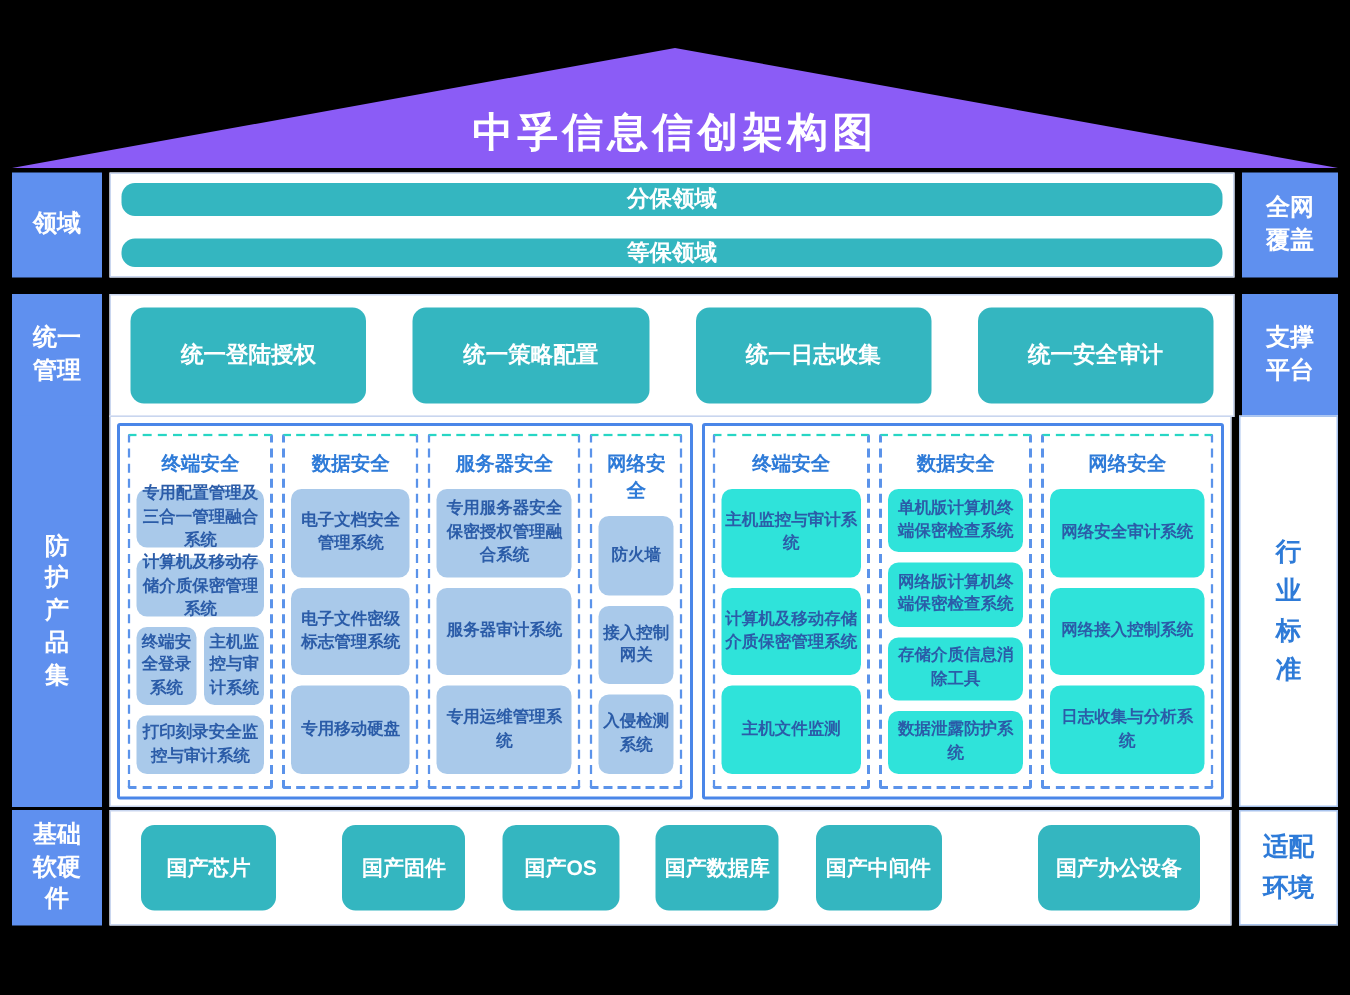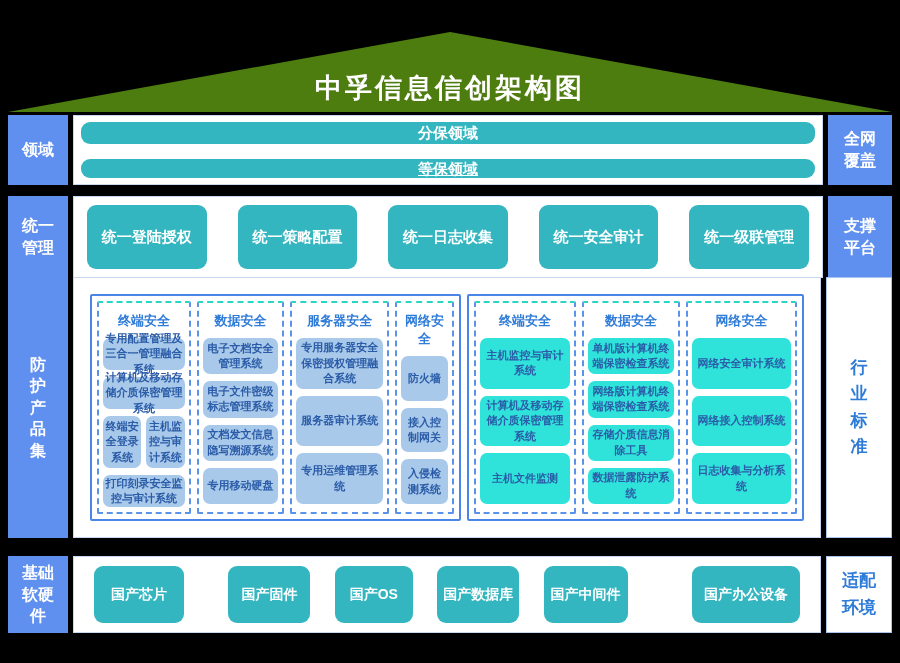"中孚信息信创架构图" .roof { background: #4d7c0f -> #8b5cf6 }
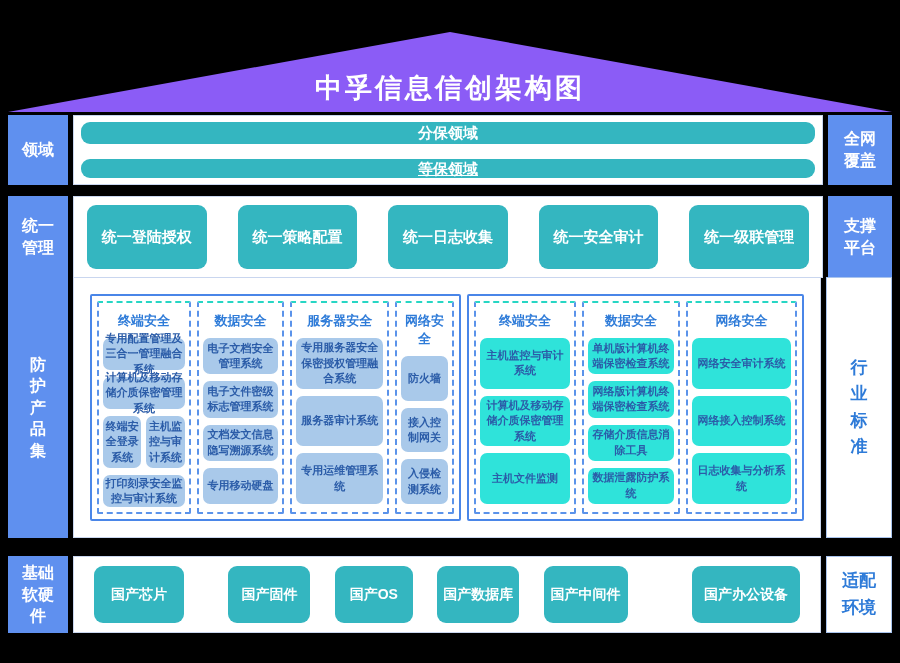"等保领域" #row-domain .box-teal.b1 { text-decoration: underline -> none }
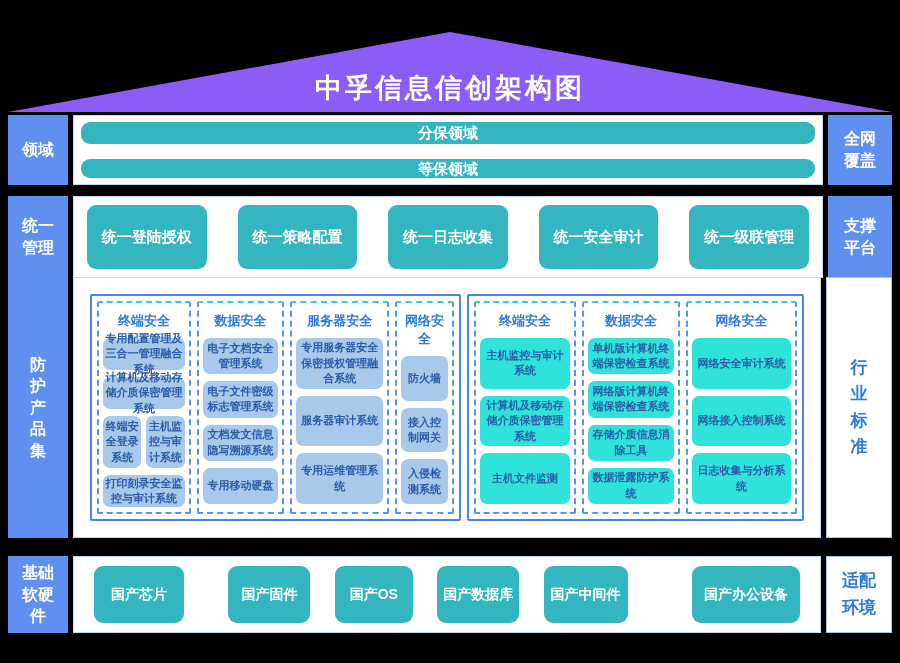"统一级联管理" div.box-teal { html: <div>统一级联管理</div> -> none }
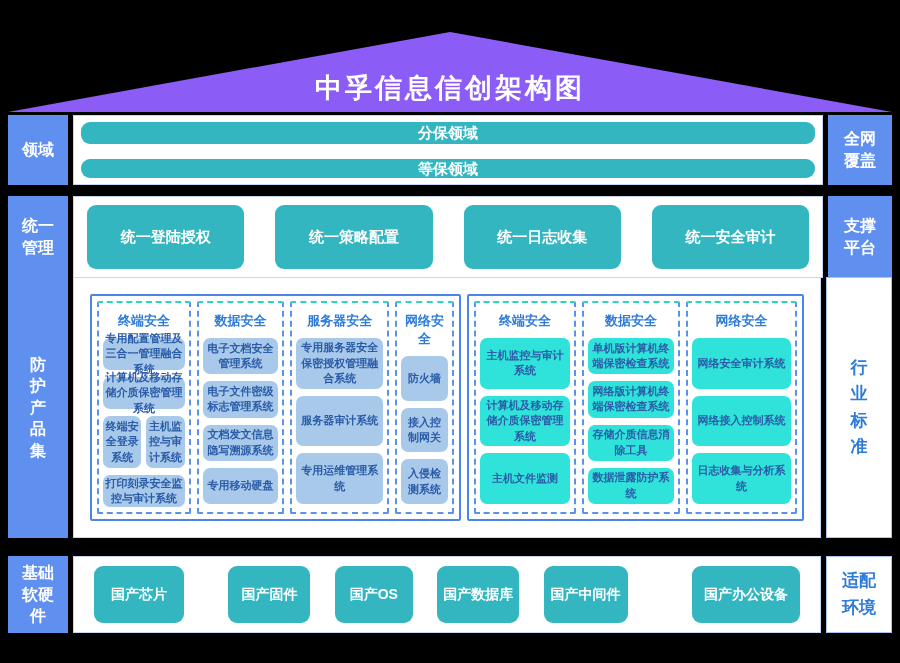"终端安全" #row-products .row-content { padding: 16px -> 4px }
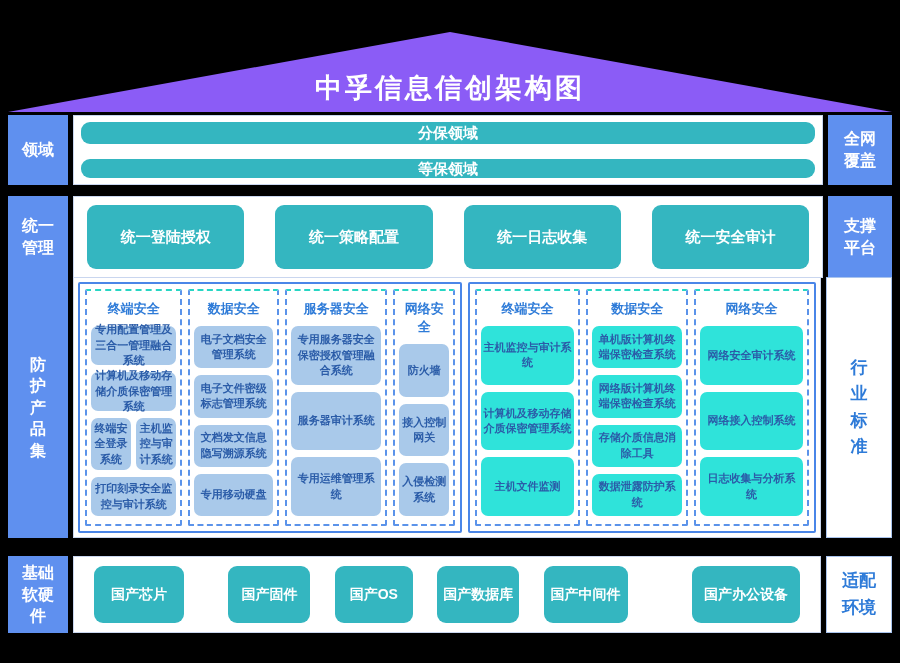"文档发文信息隐写溯源系统" div.pitem { html: <div>文档发文信息隐写溯源系统</div> -> none }
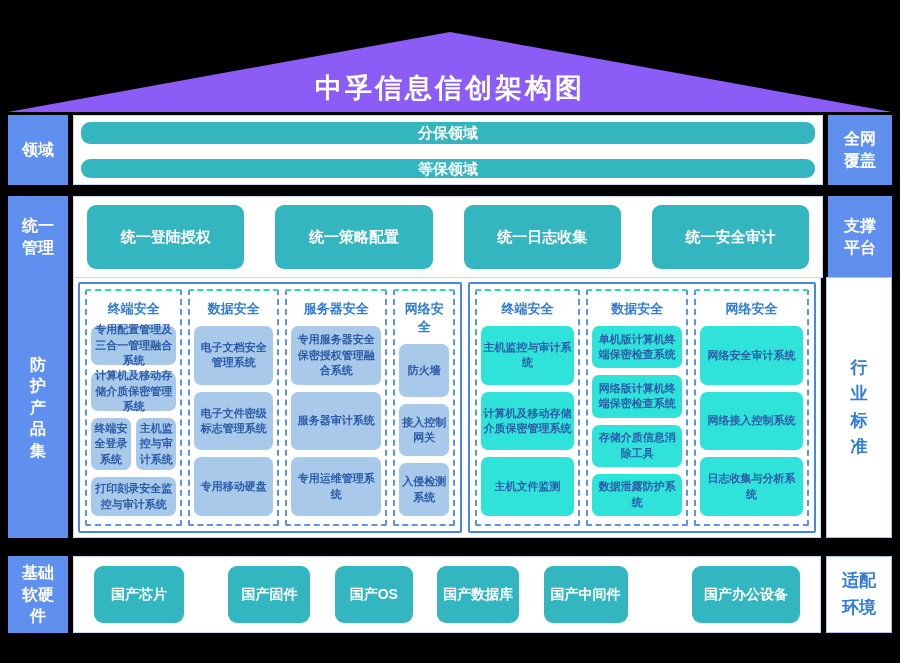"基础" #row-foundation { top: 556px -> 540px }
